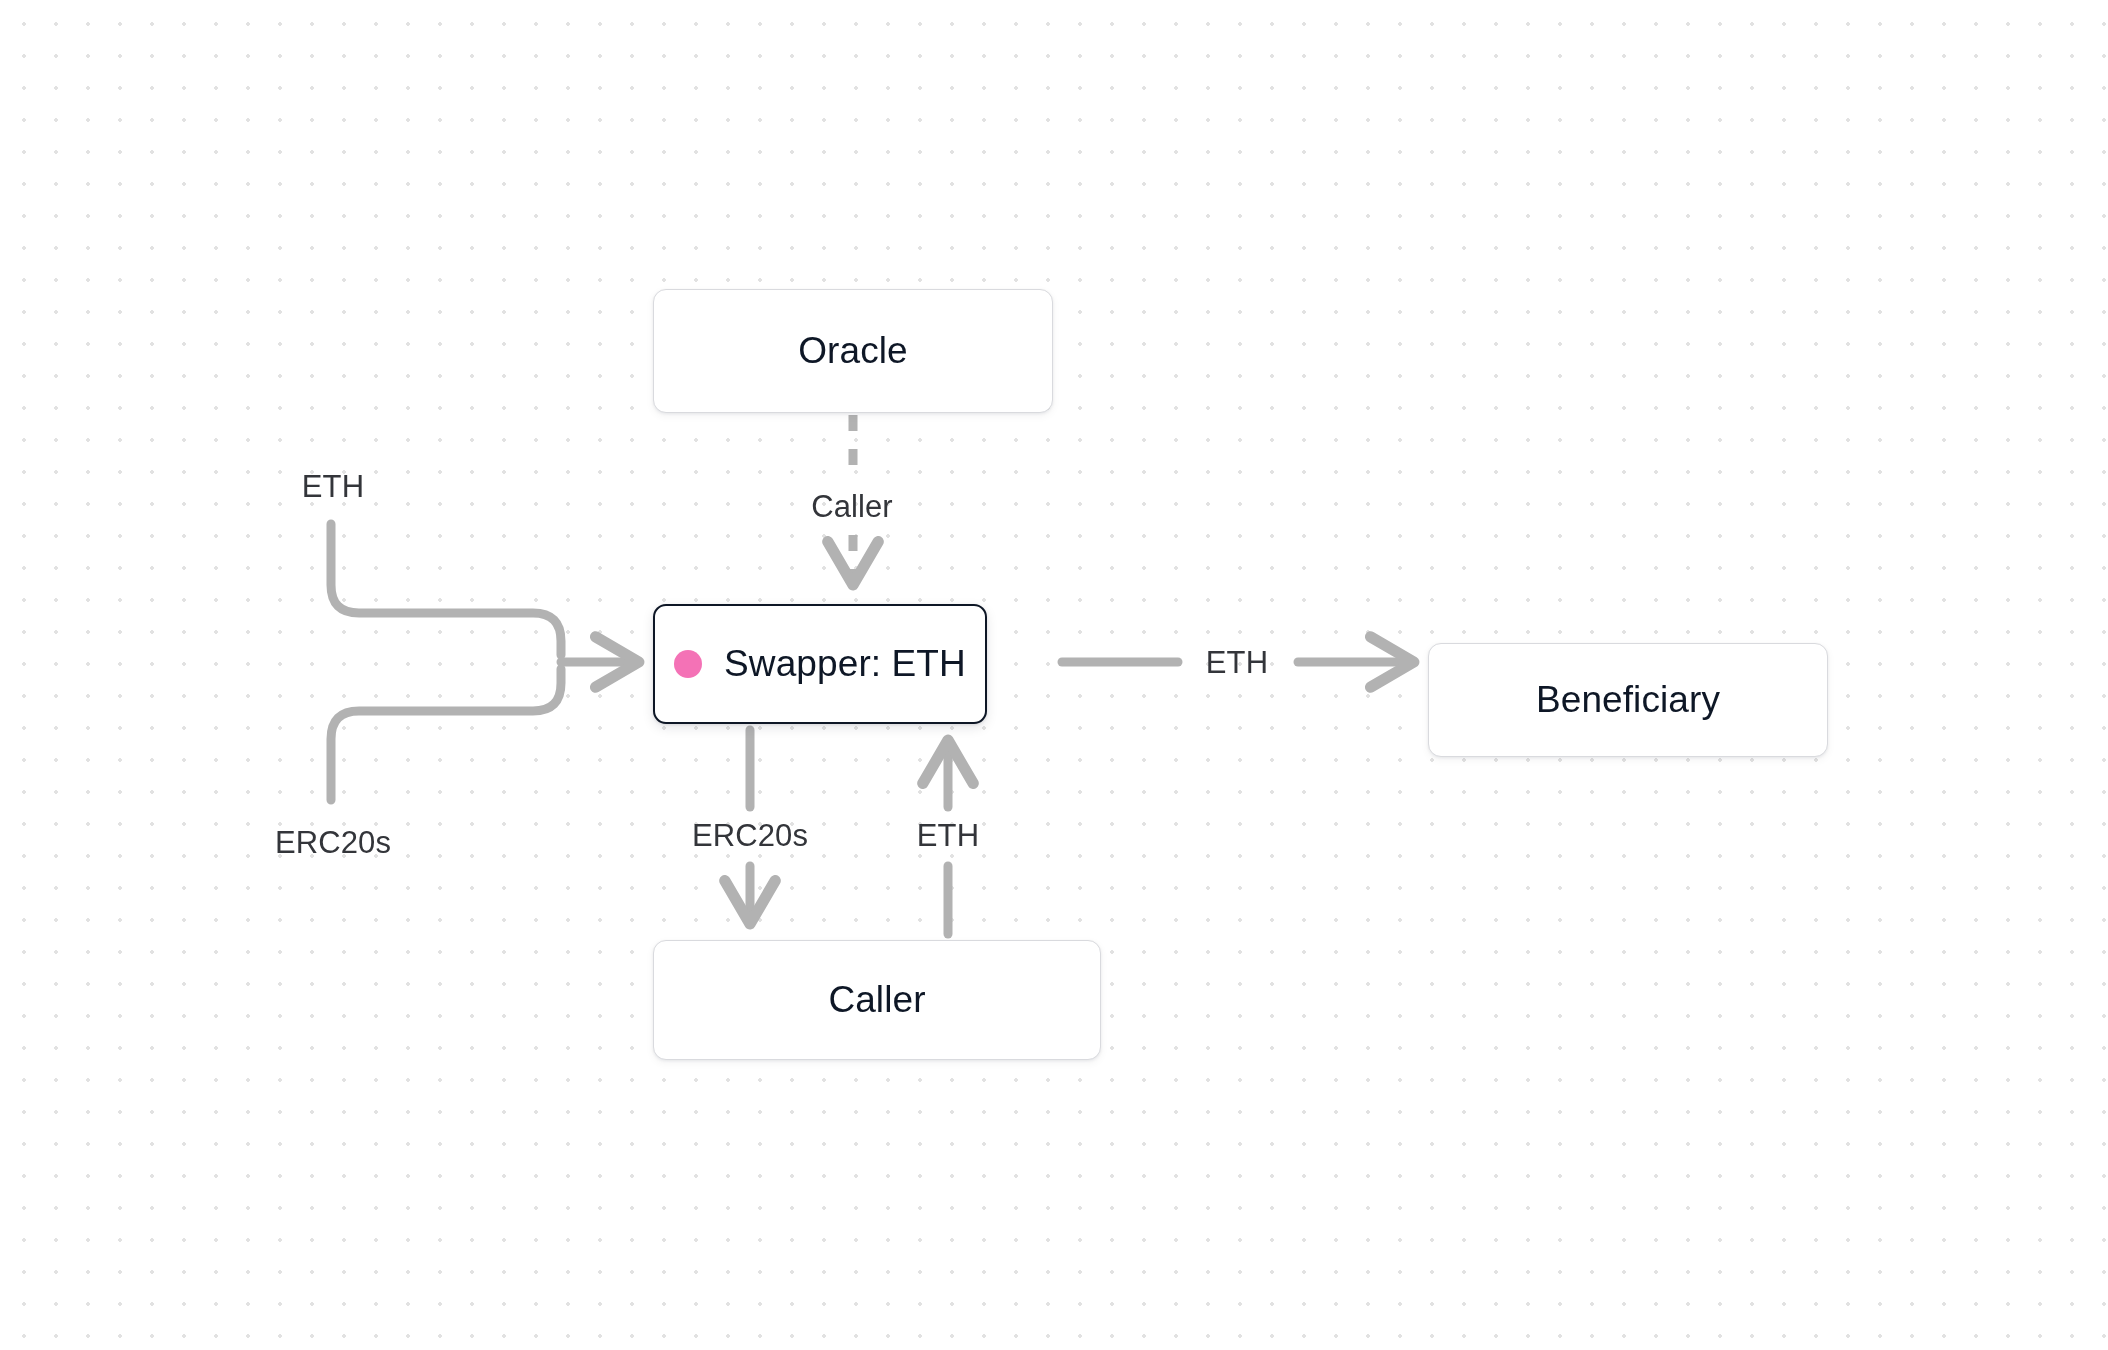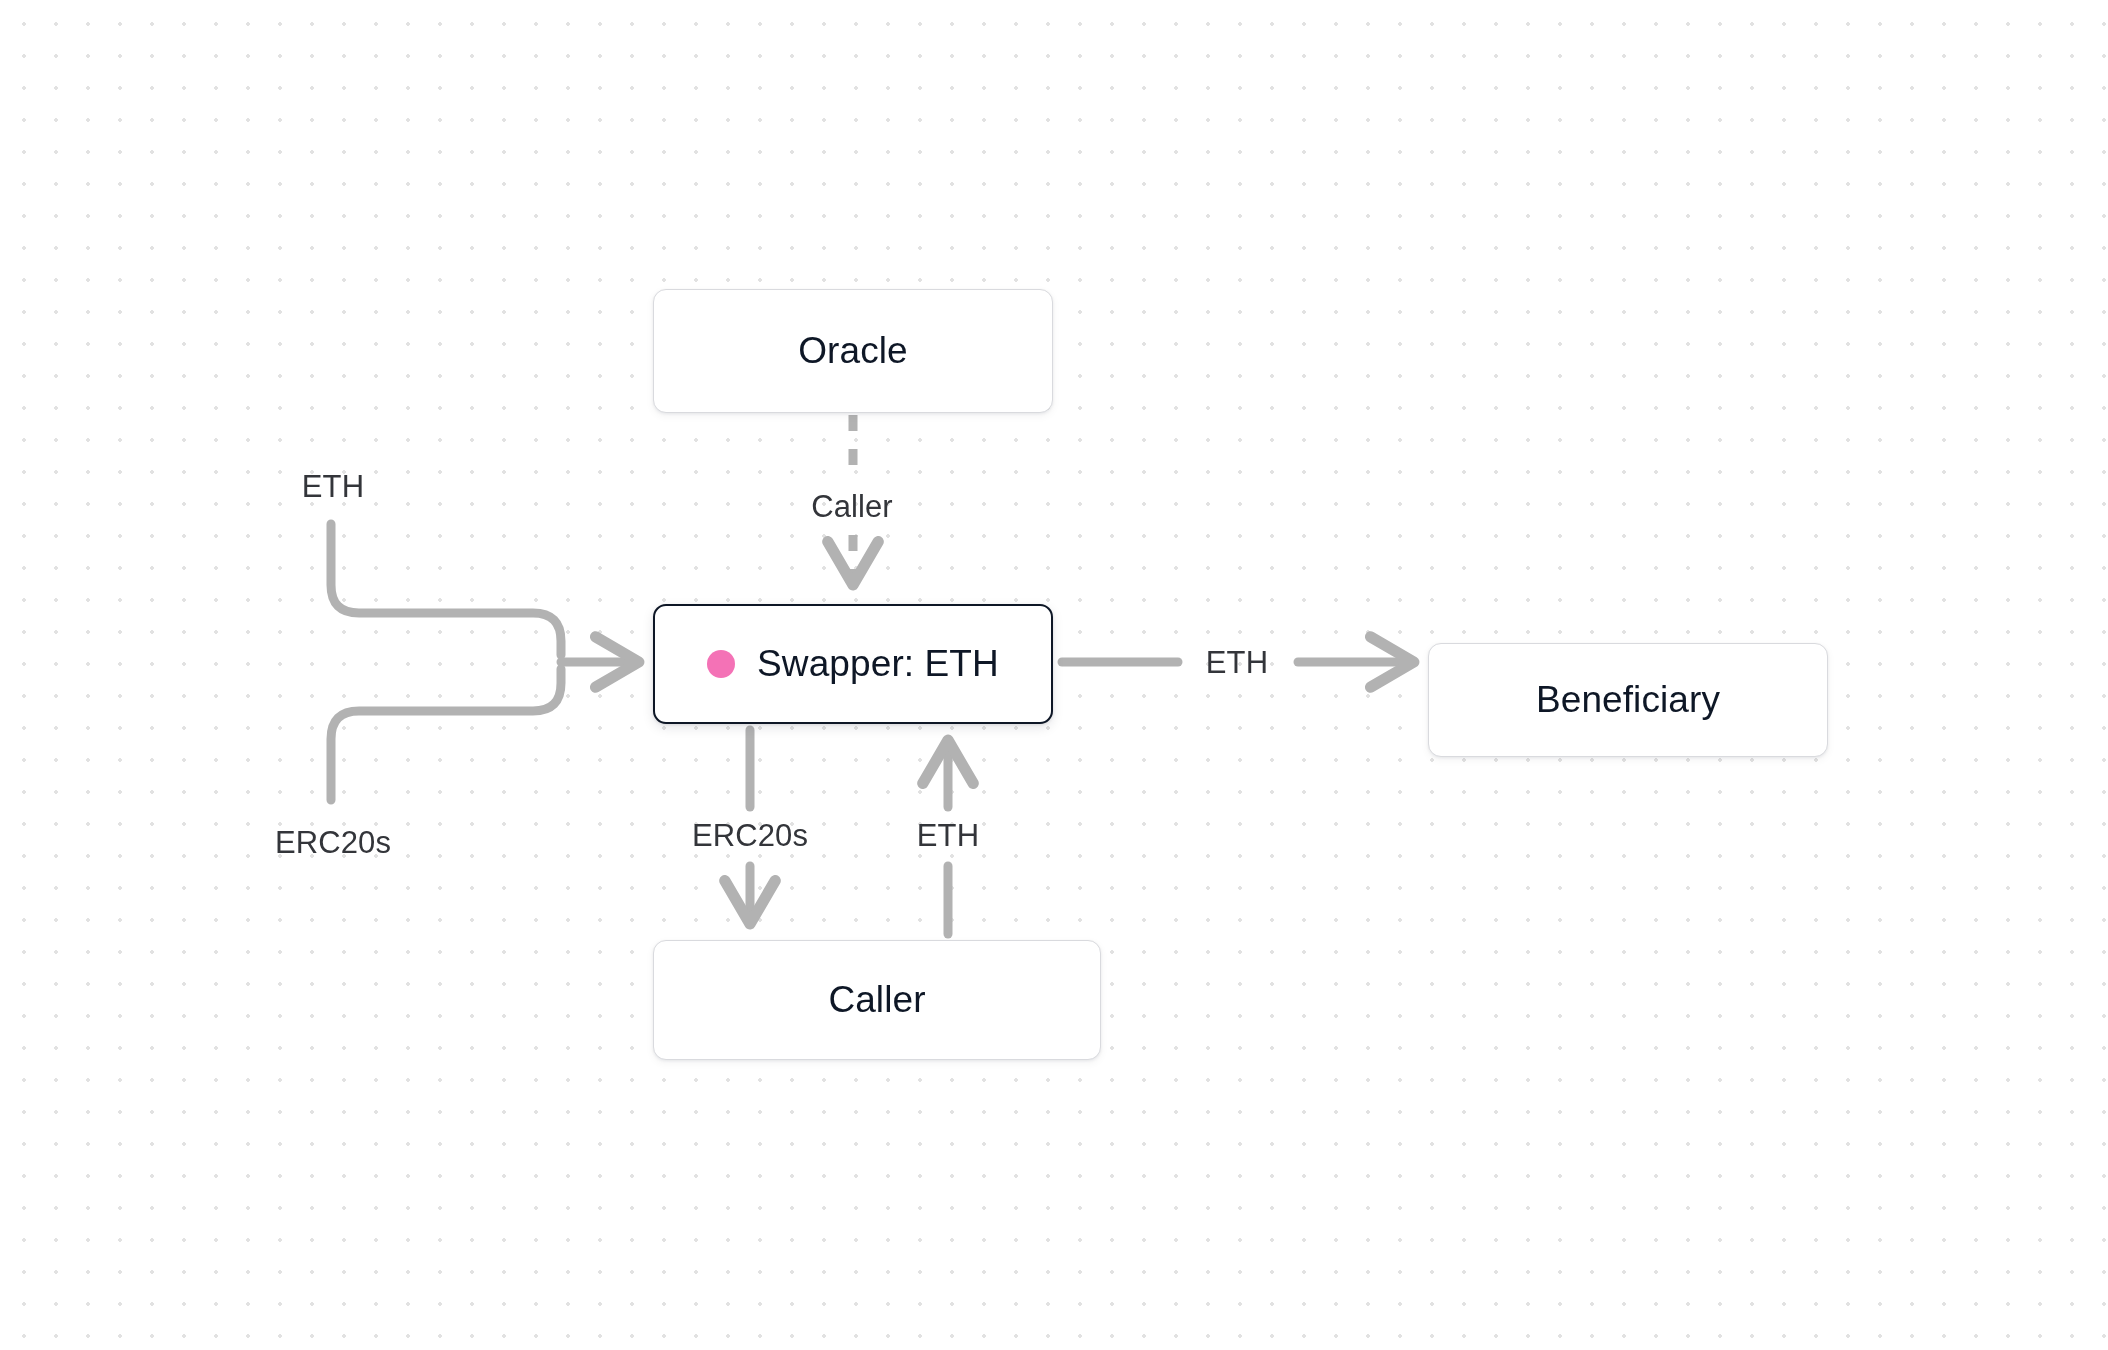"Swapper: ETH" div.node { width: 400px -> 334px }
